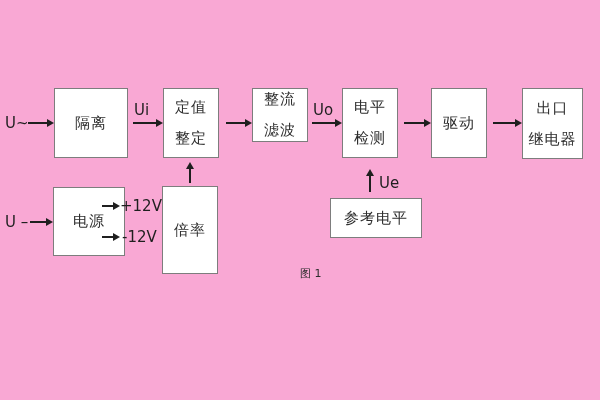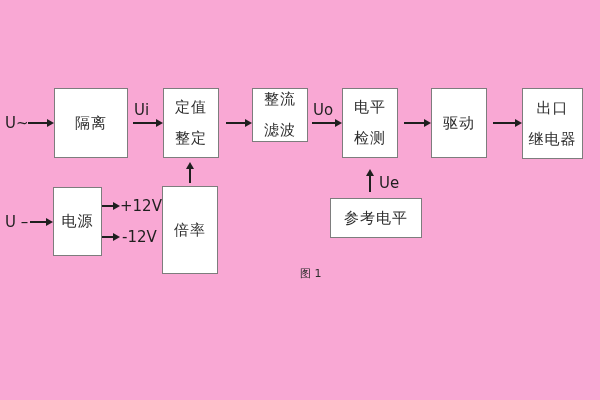"电源" div.block { width: 49px -> 72px }
